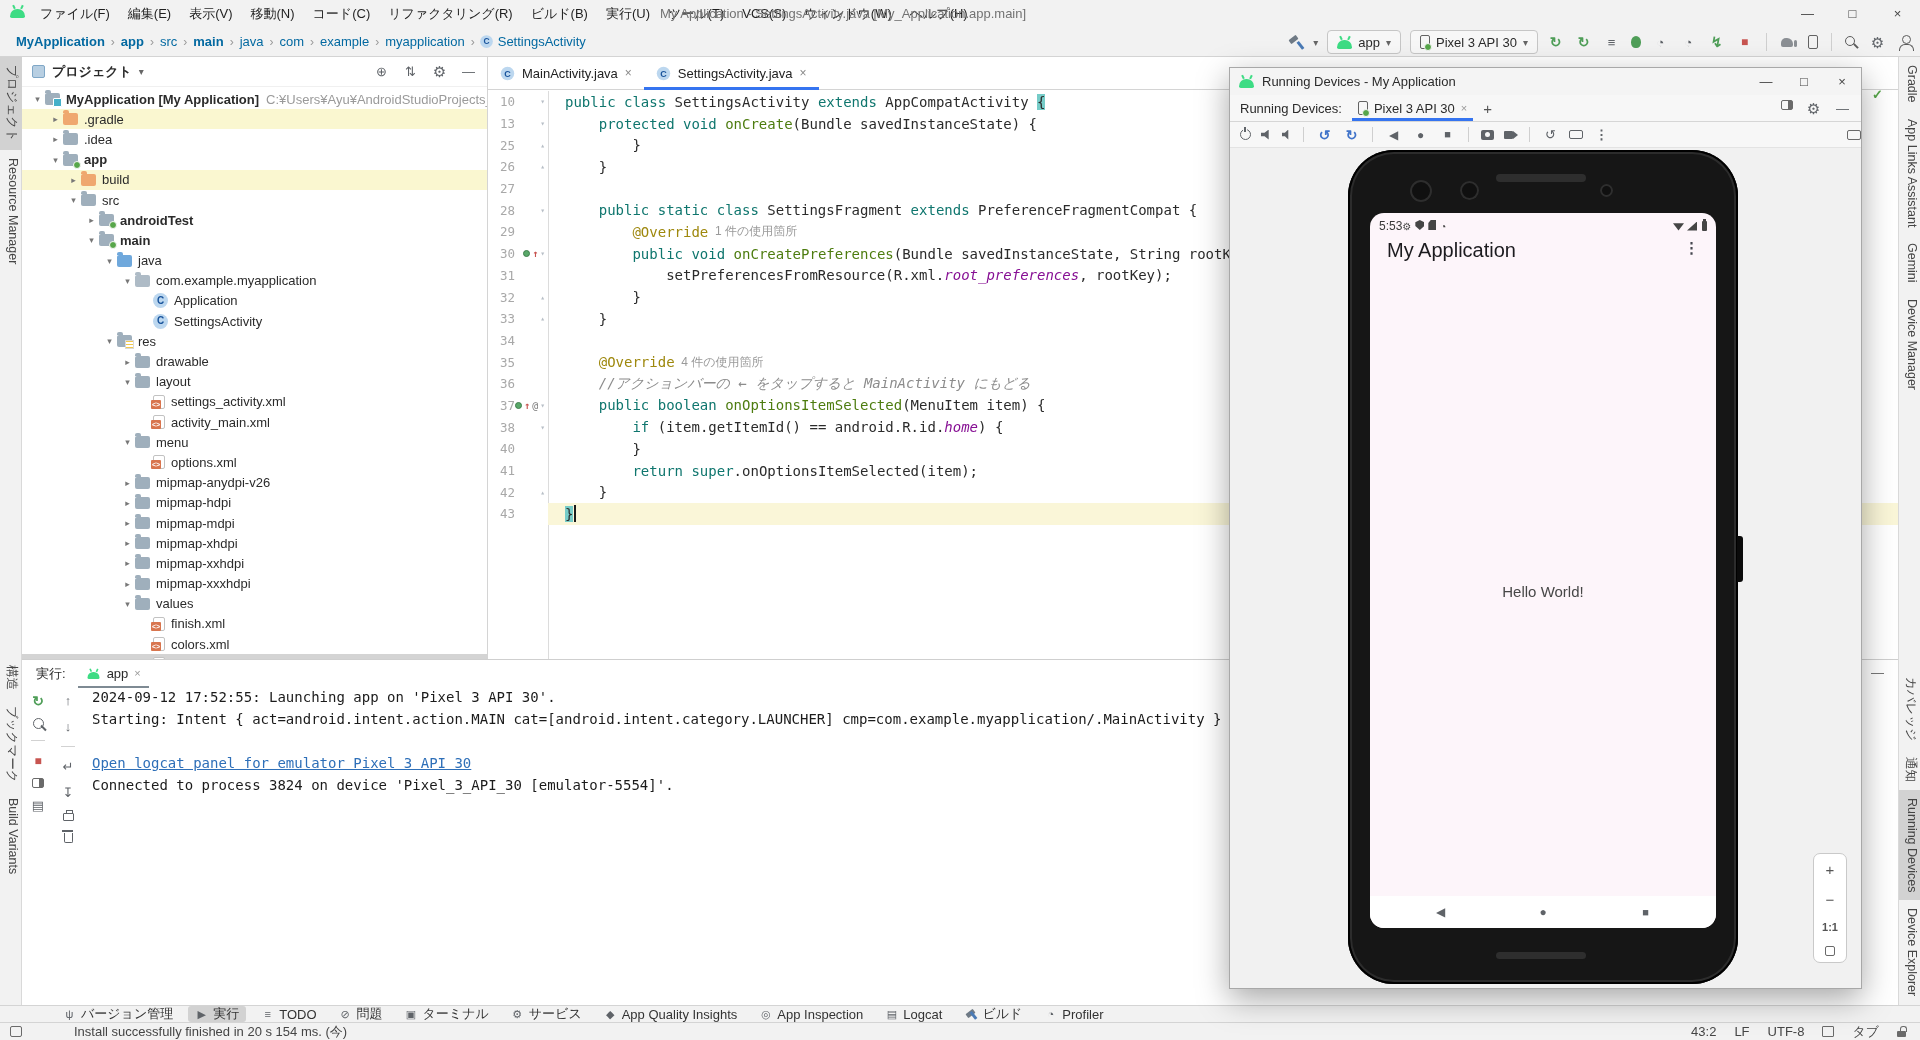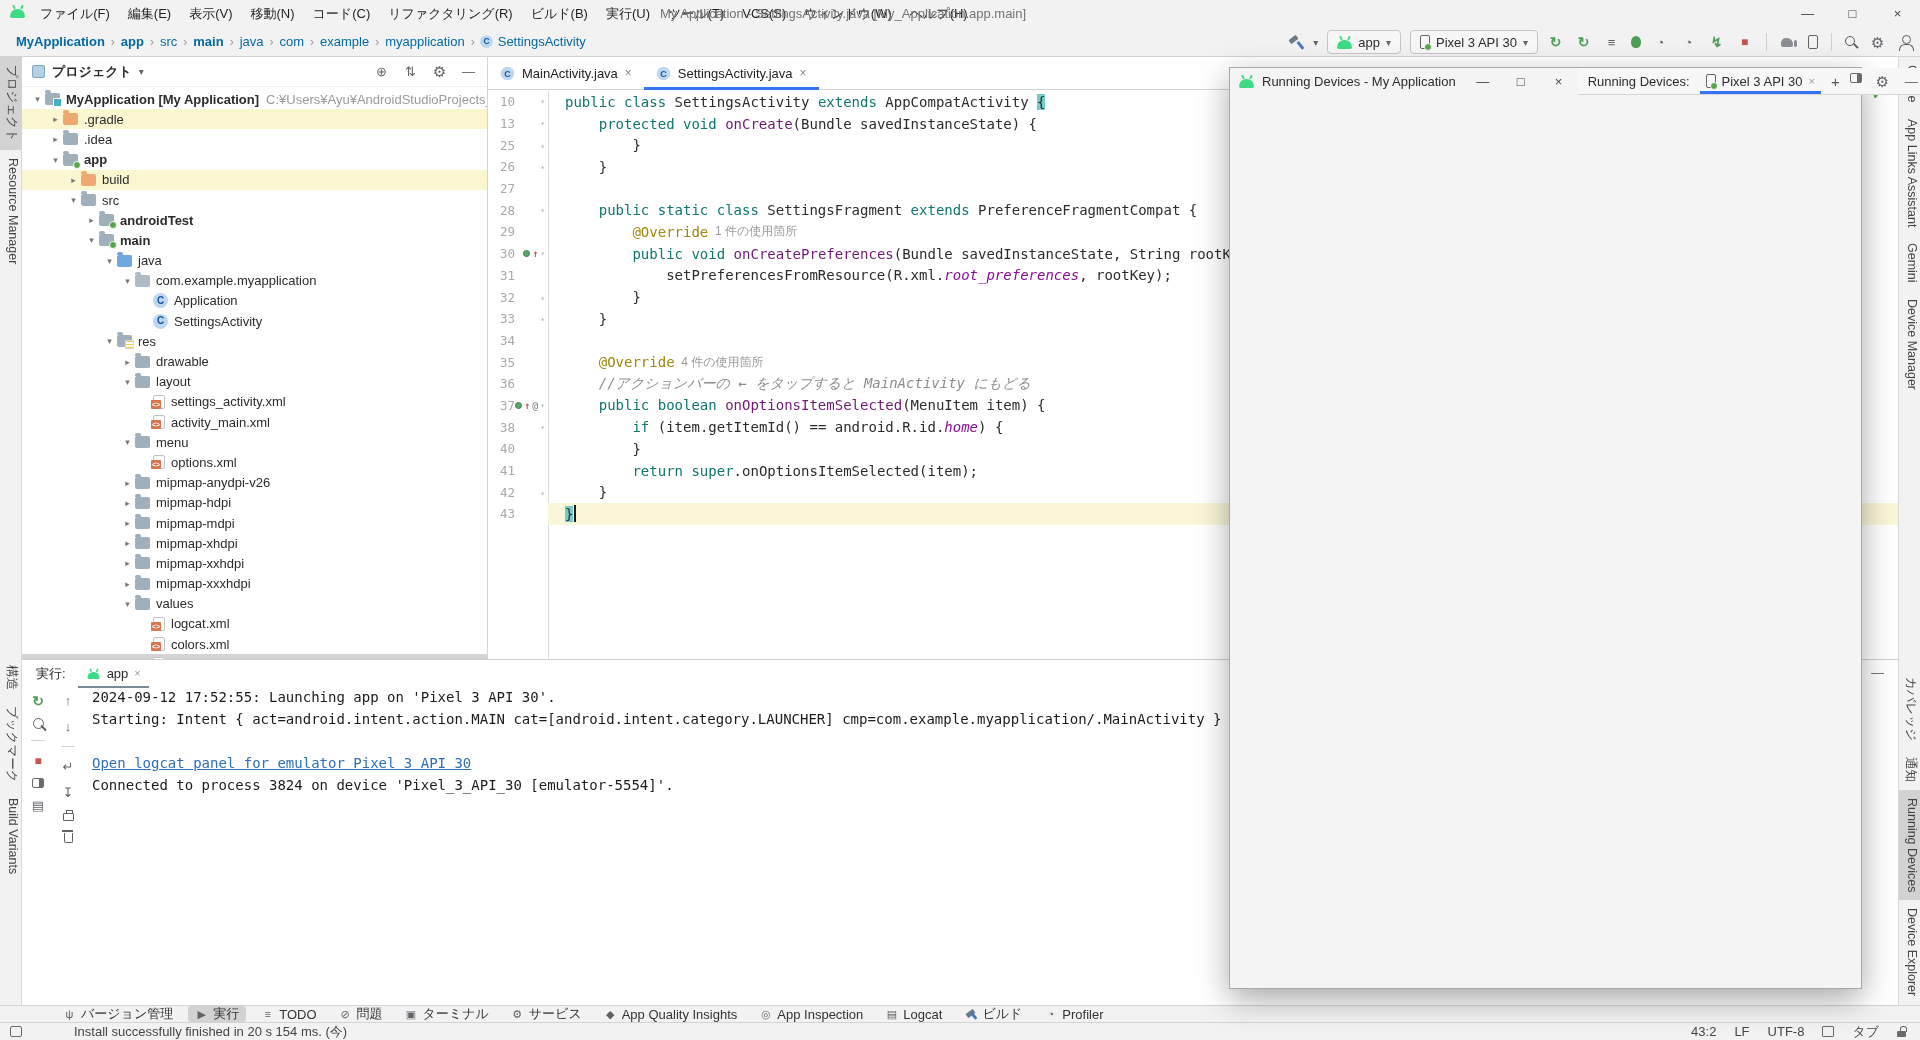"Running Devices - My Application" #rd-window { flex-direction: none -> column }
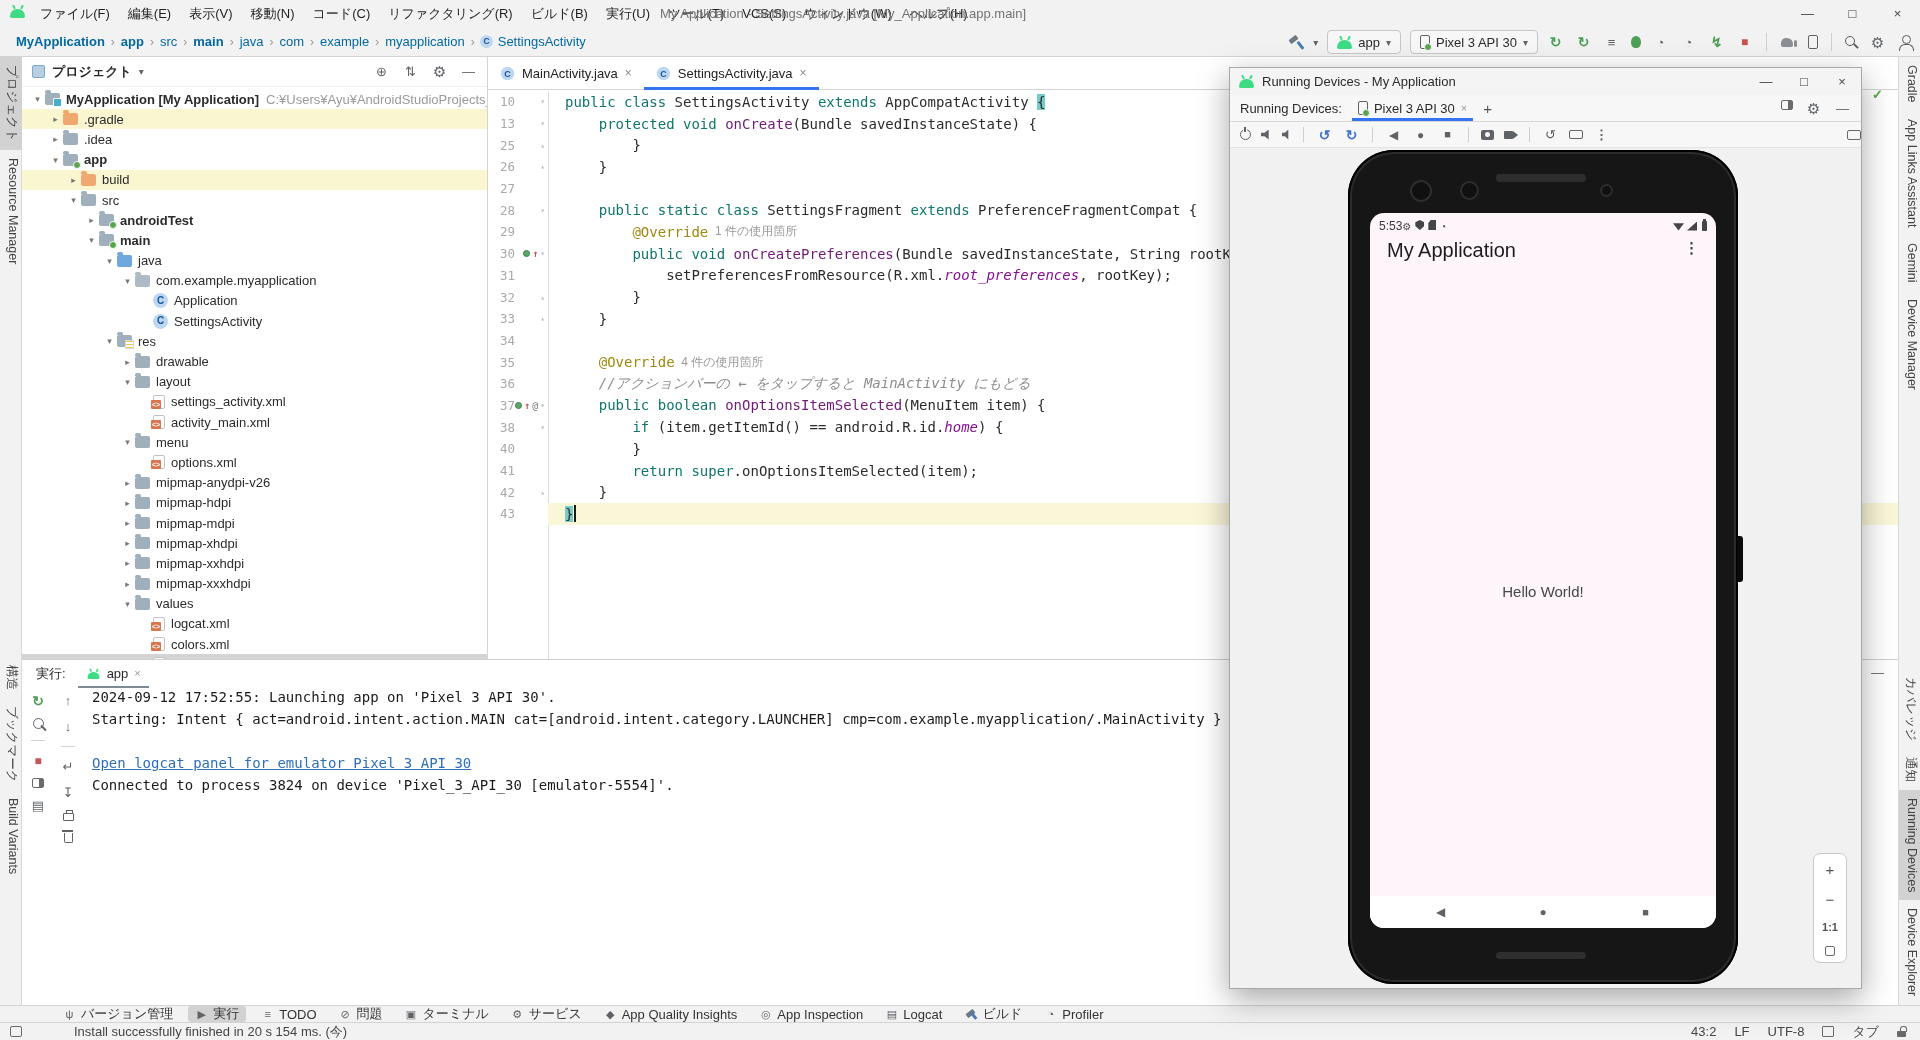"onCreate" .tk-m { color: #701a75 -> #4d7c0f }
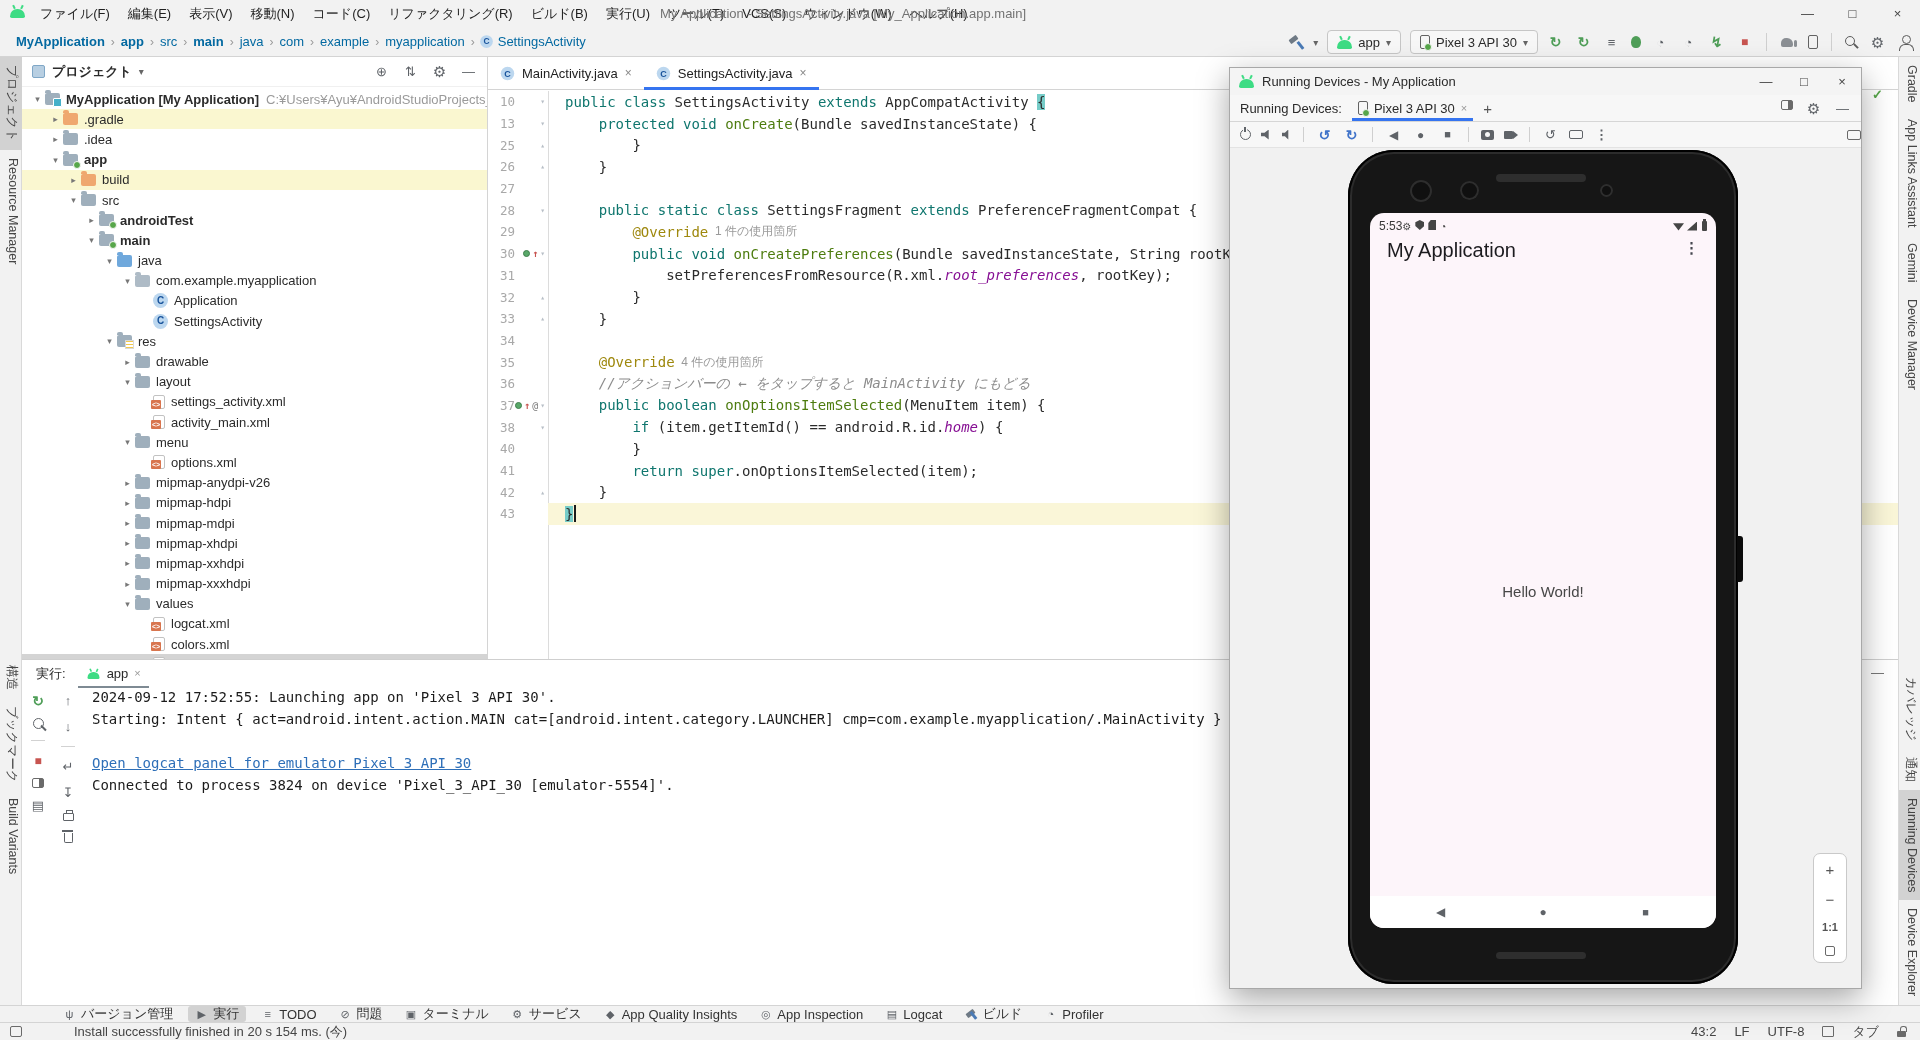"logcat.xml" span { text: logcat.xml -> finish.xml }
